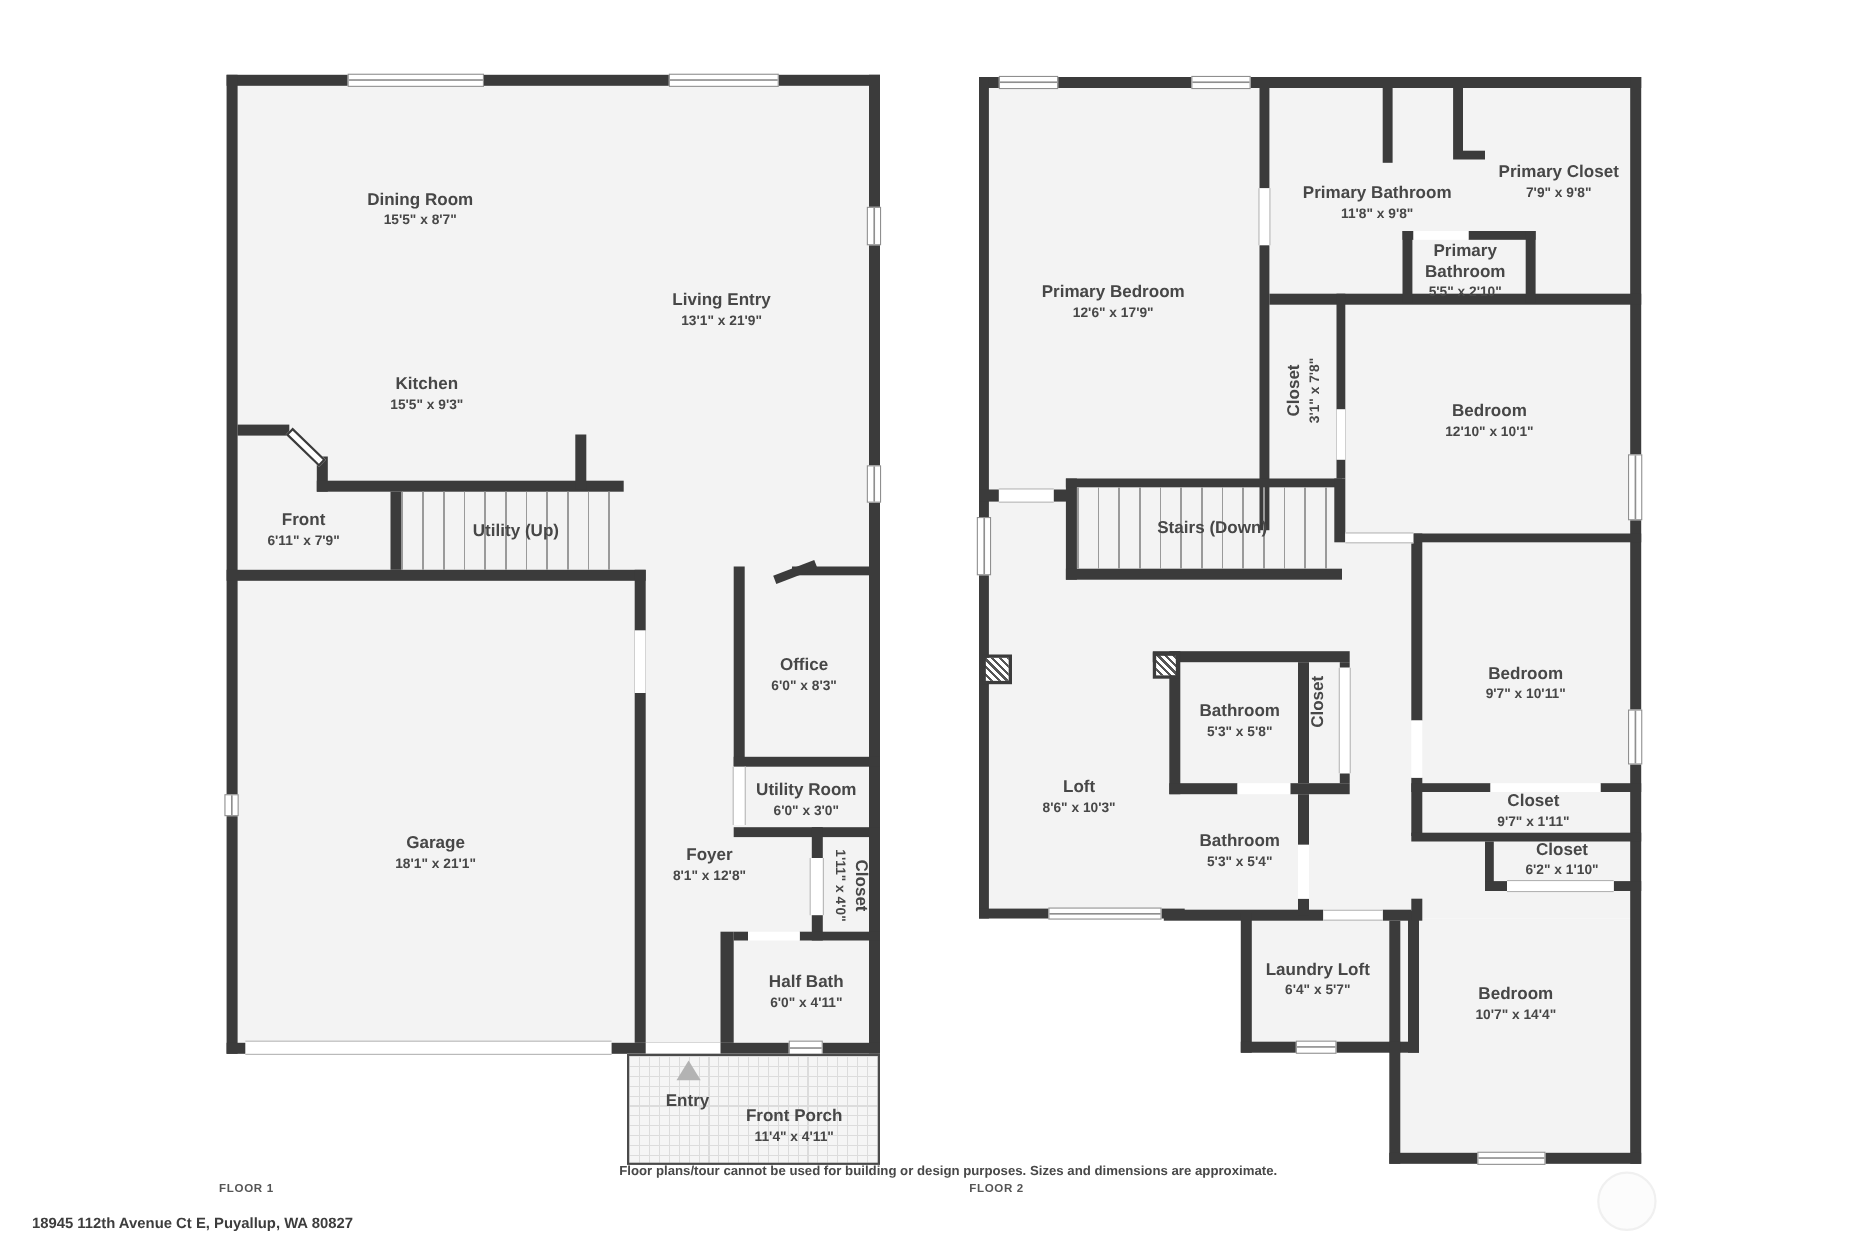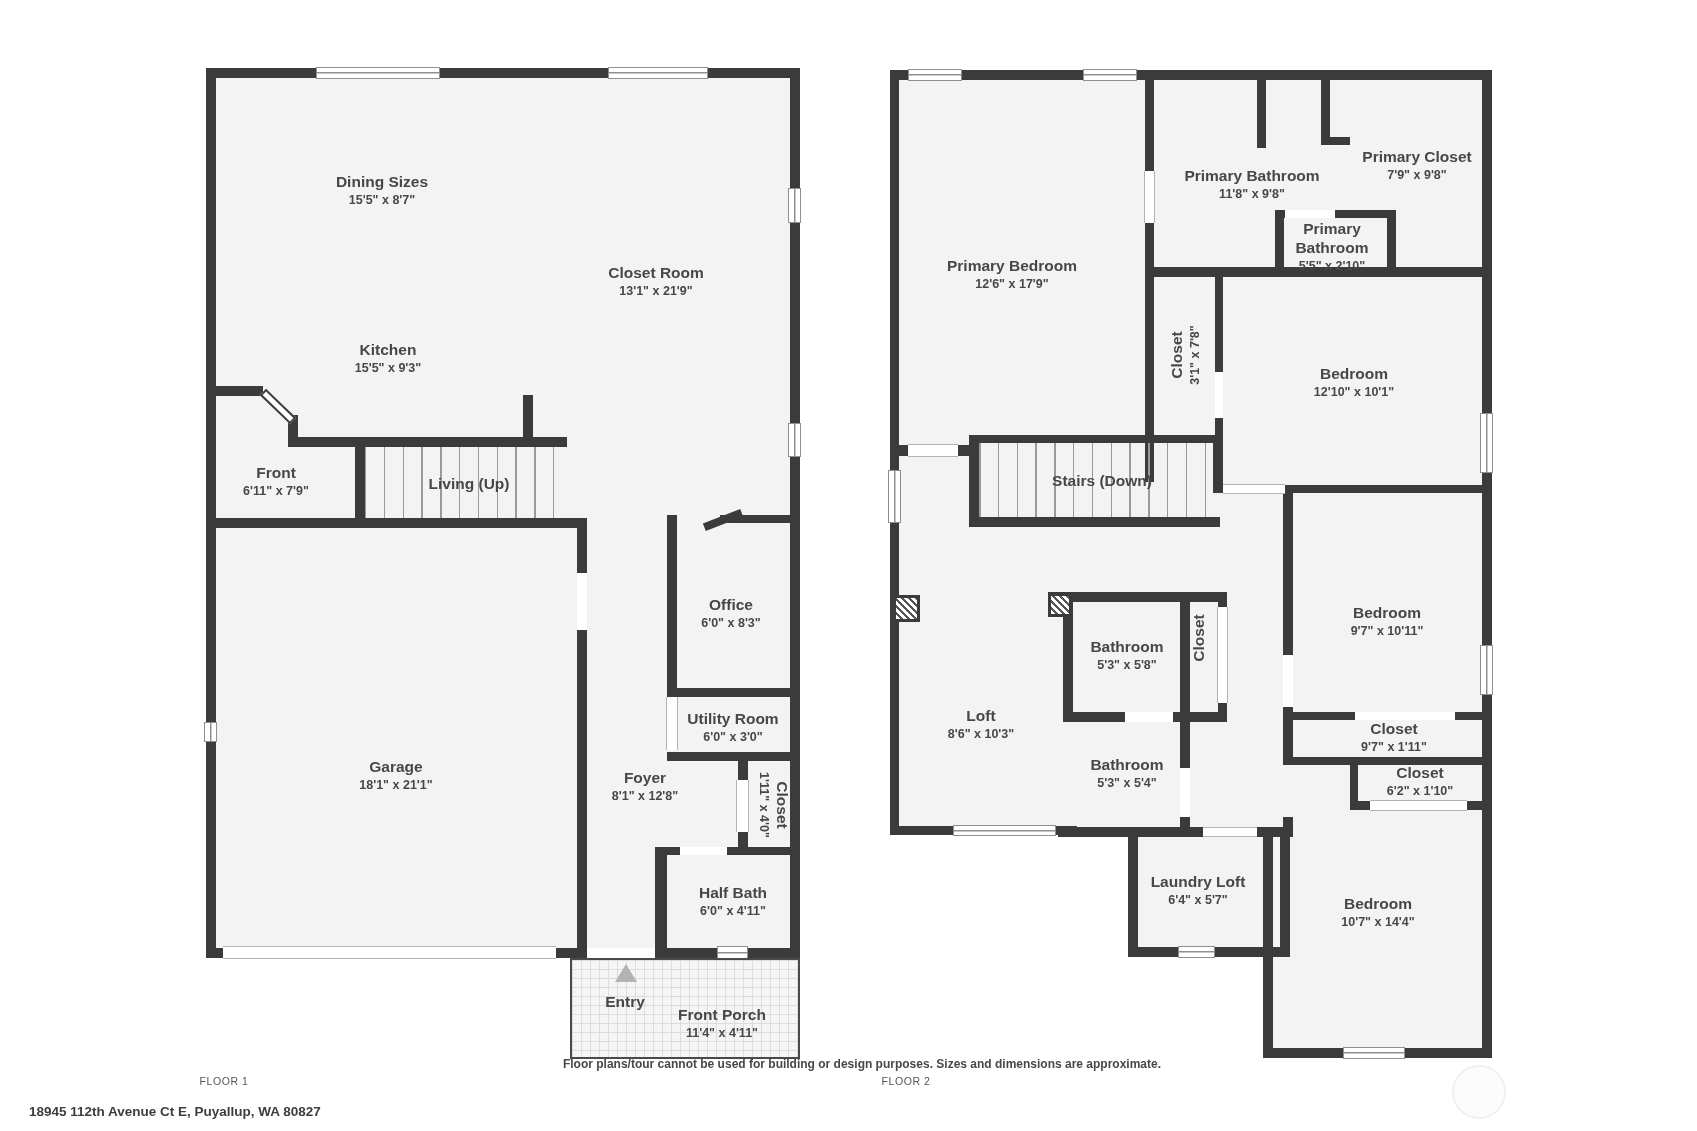"Dining Sizes" div.rname { text: Sizes -> Room }
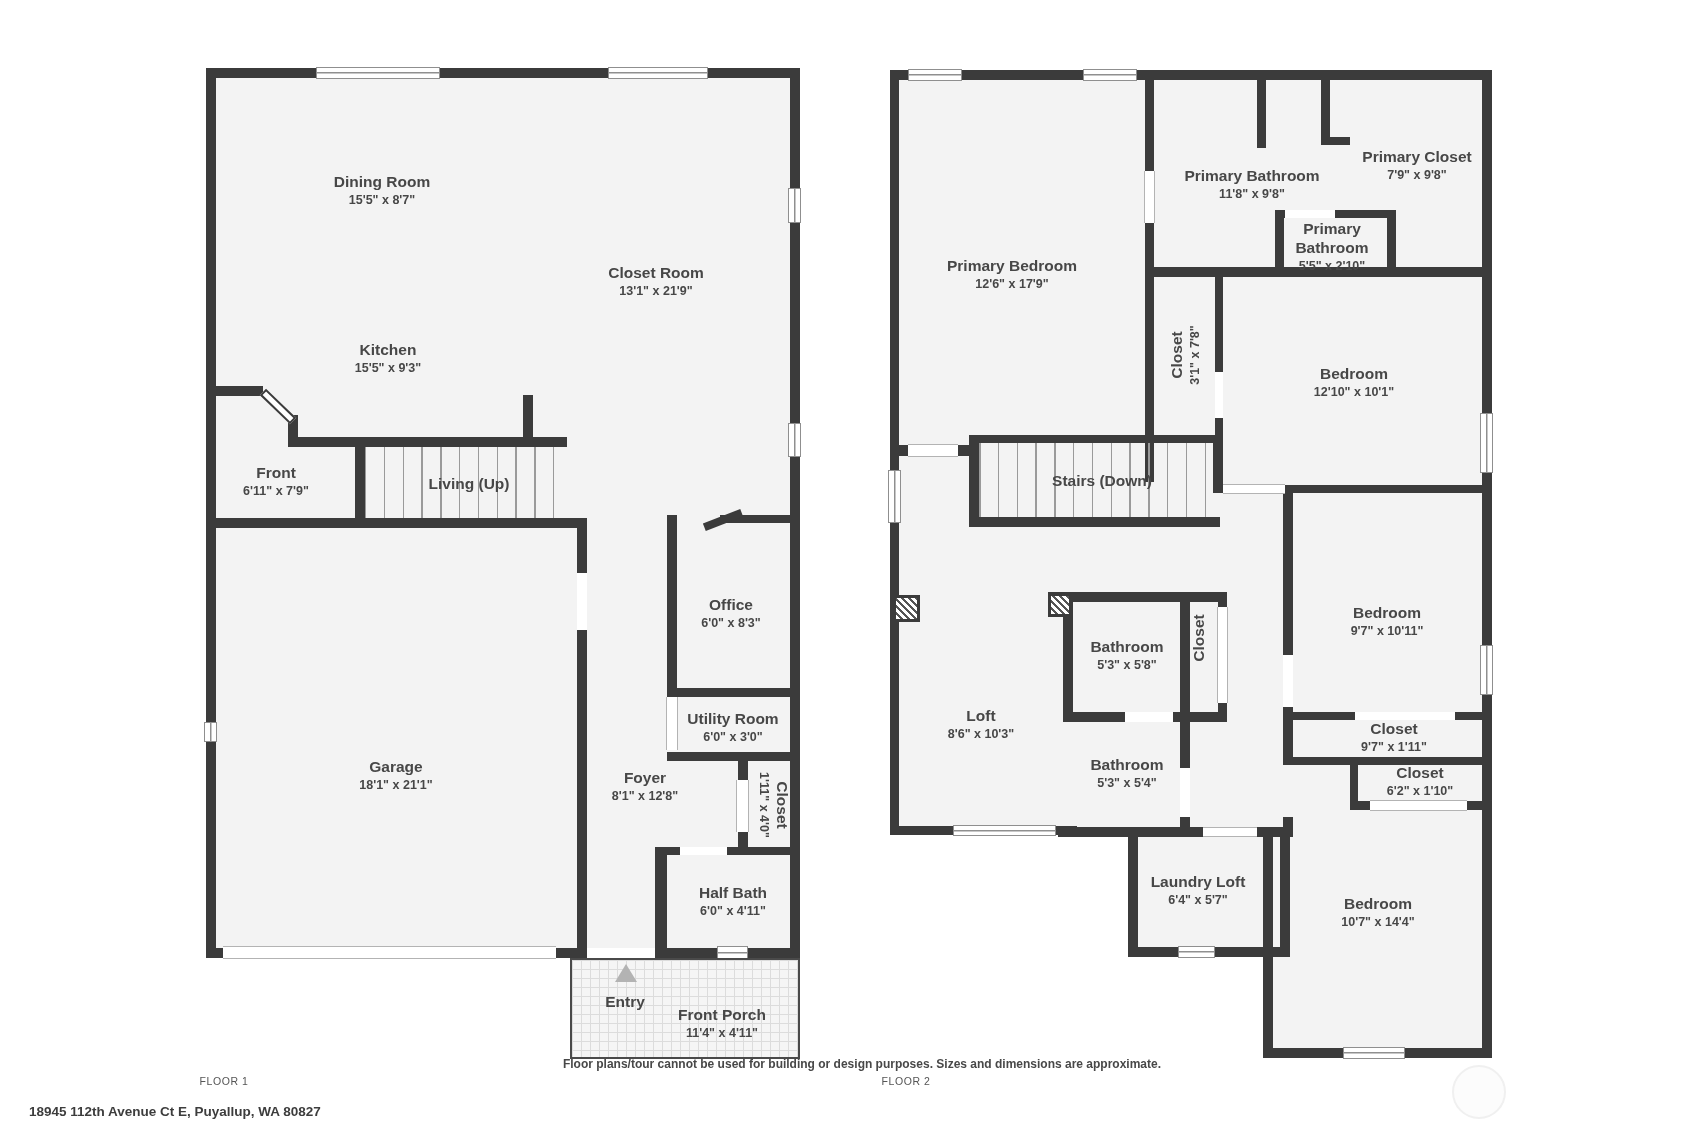"Closet Room" div.rname { text: Closet Room -> Living Entry }
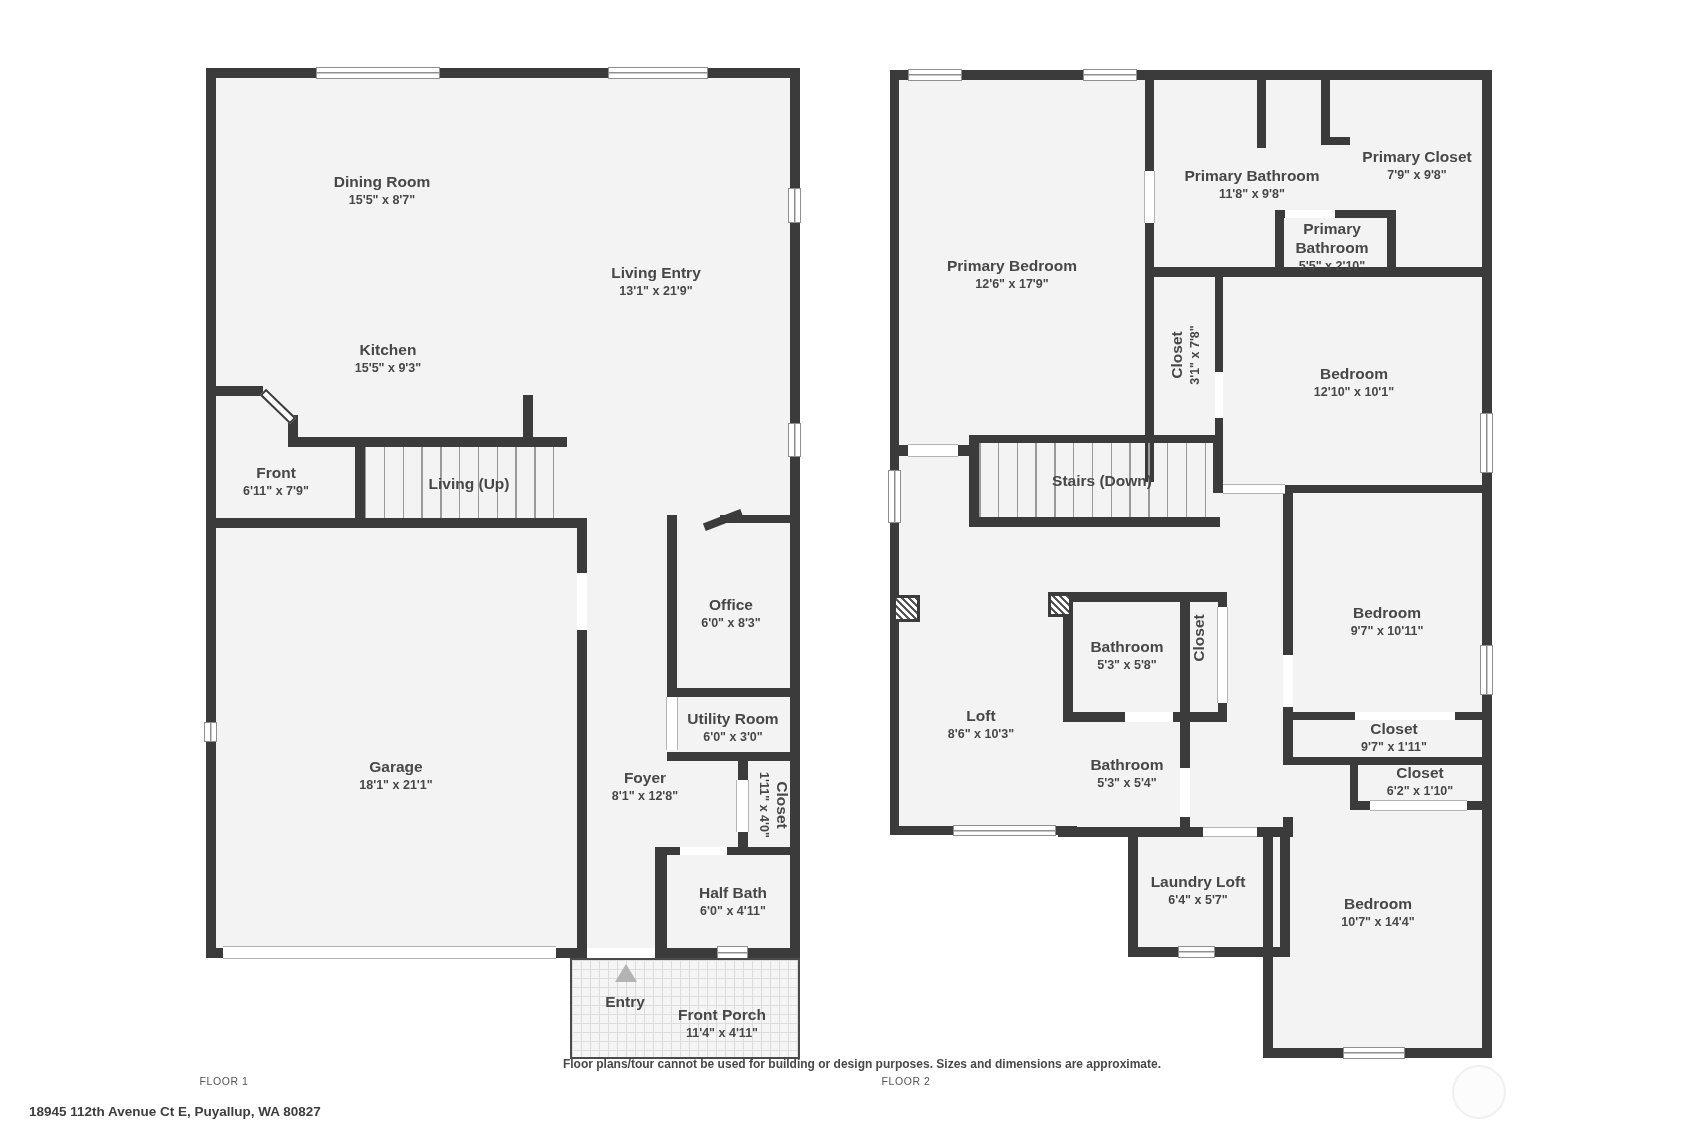"Living (Up)" div.rname { text: Living -> Utility }
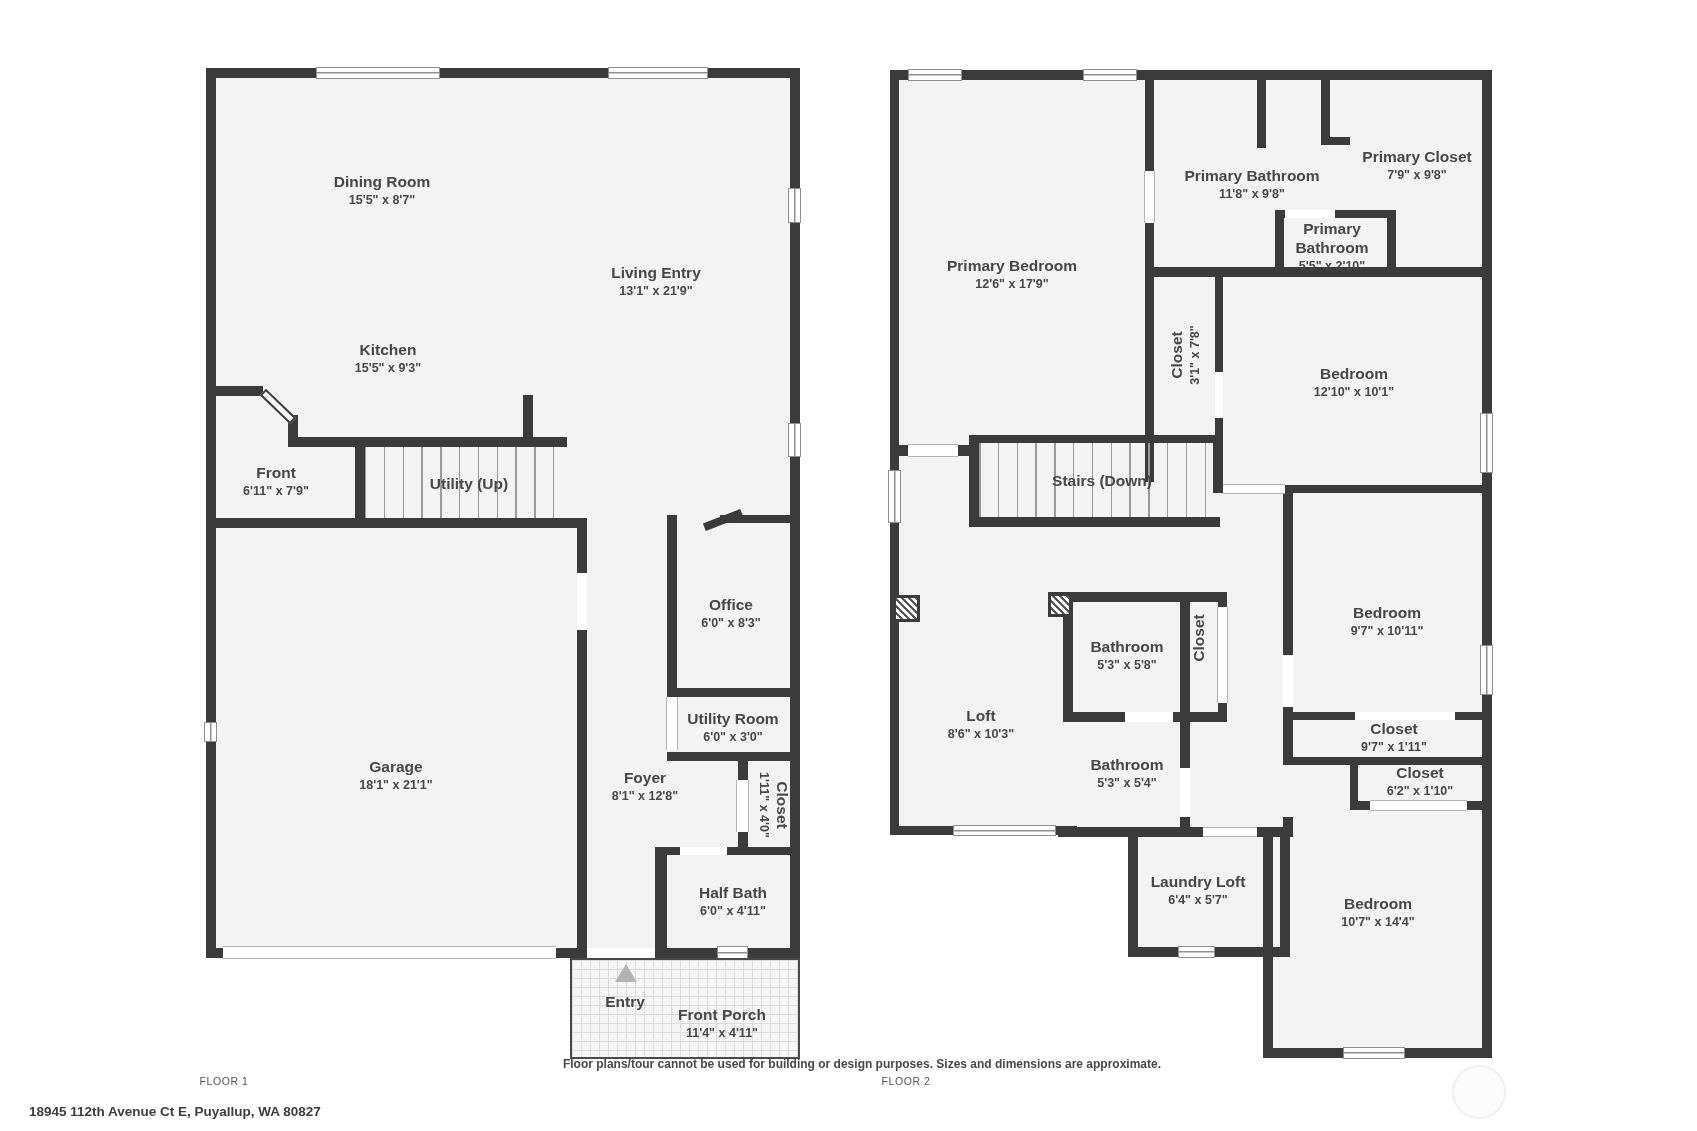"FLOOR 1" .floor-tag { font-weight: normal -> bold }
